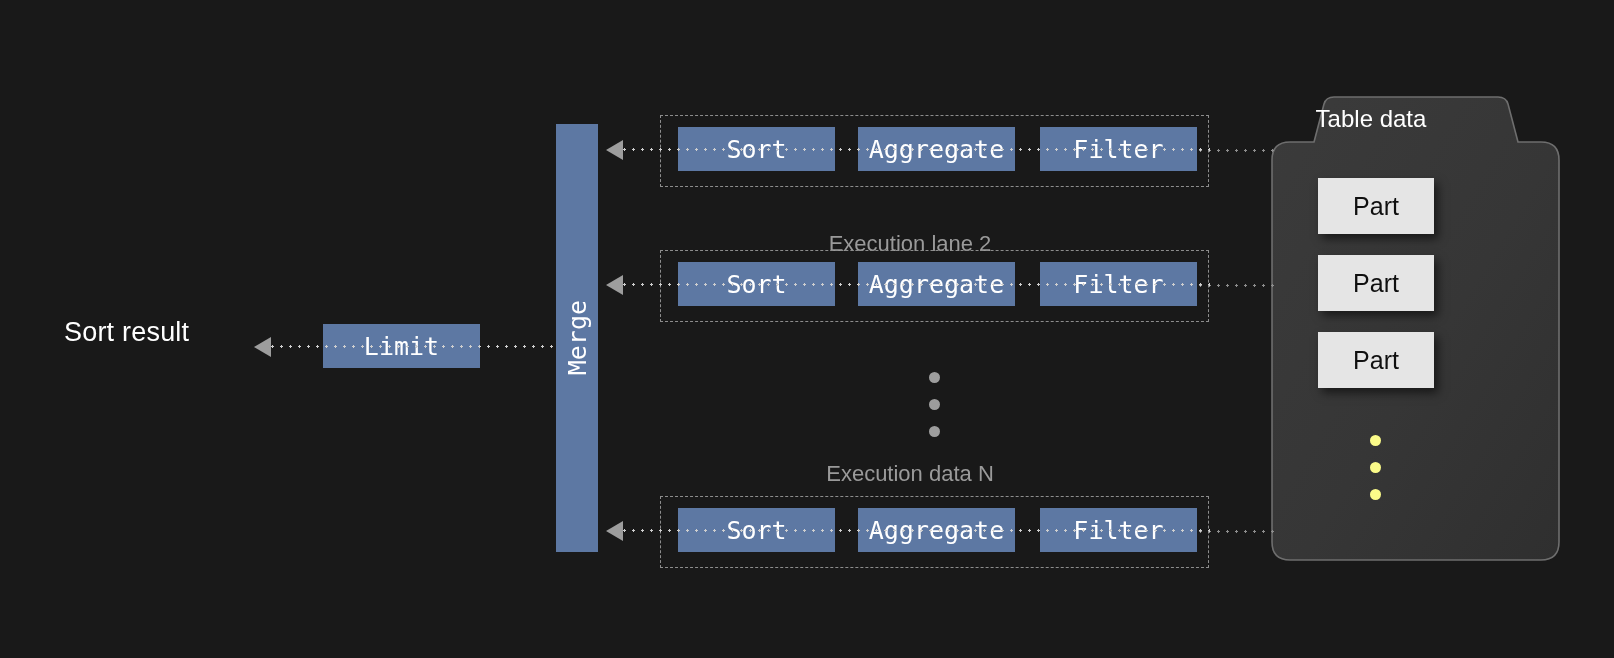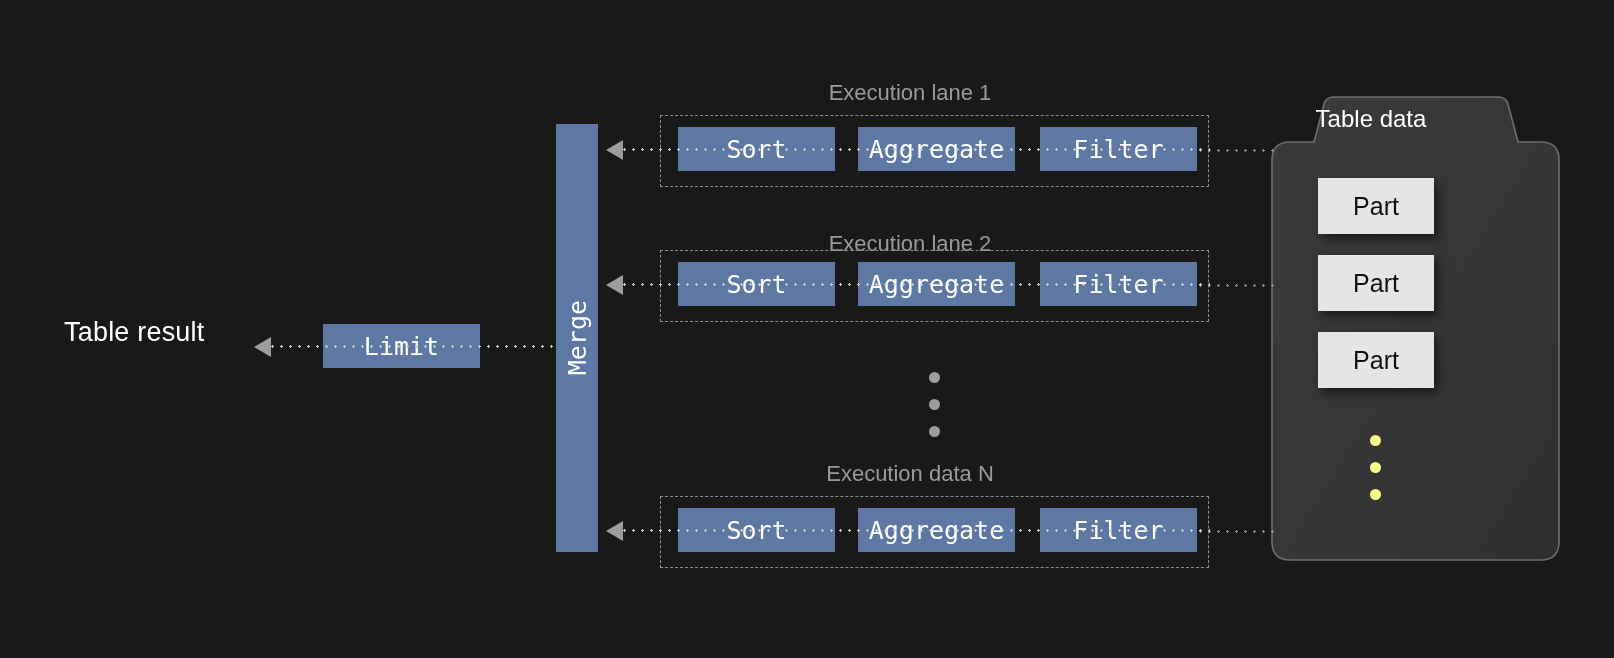"Execution lane 1" div.abs { html: <div>Execution lane 1</div> -> none }
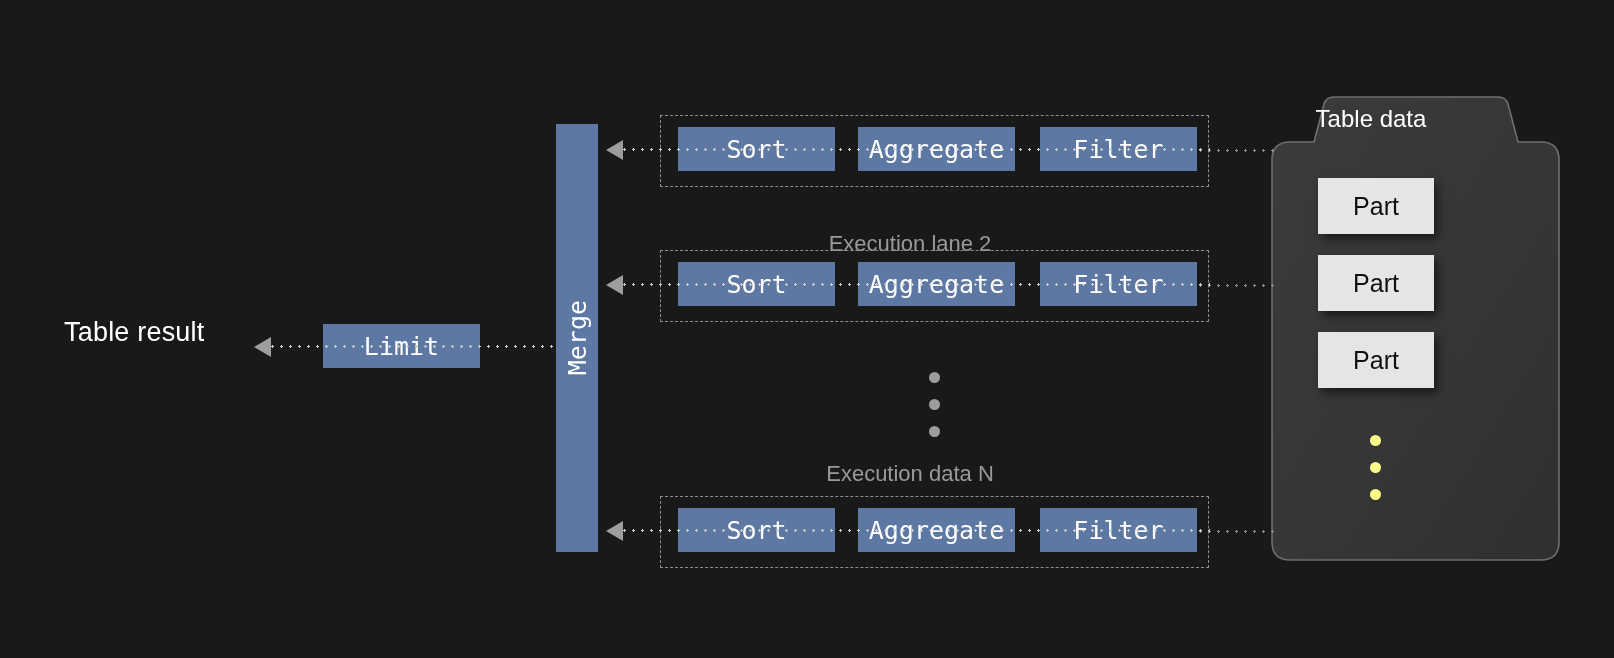"Table result" div.abs { text: Table -> Sort }
